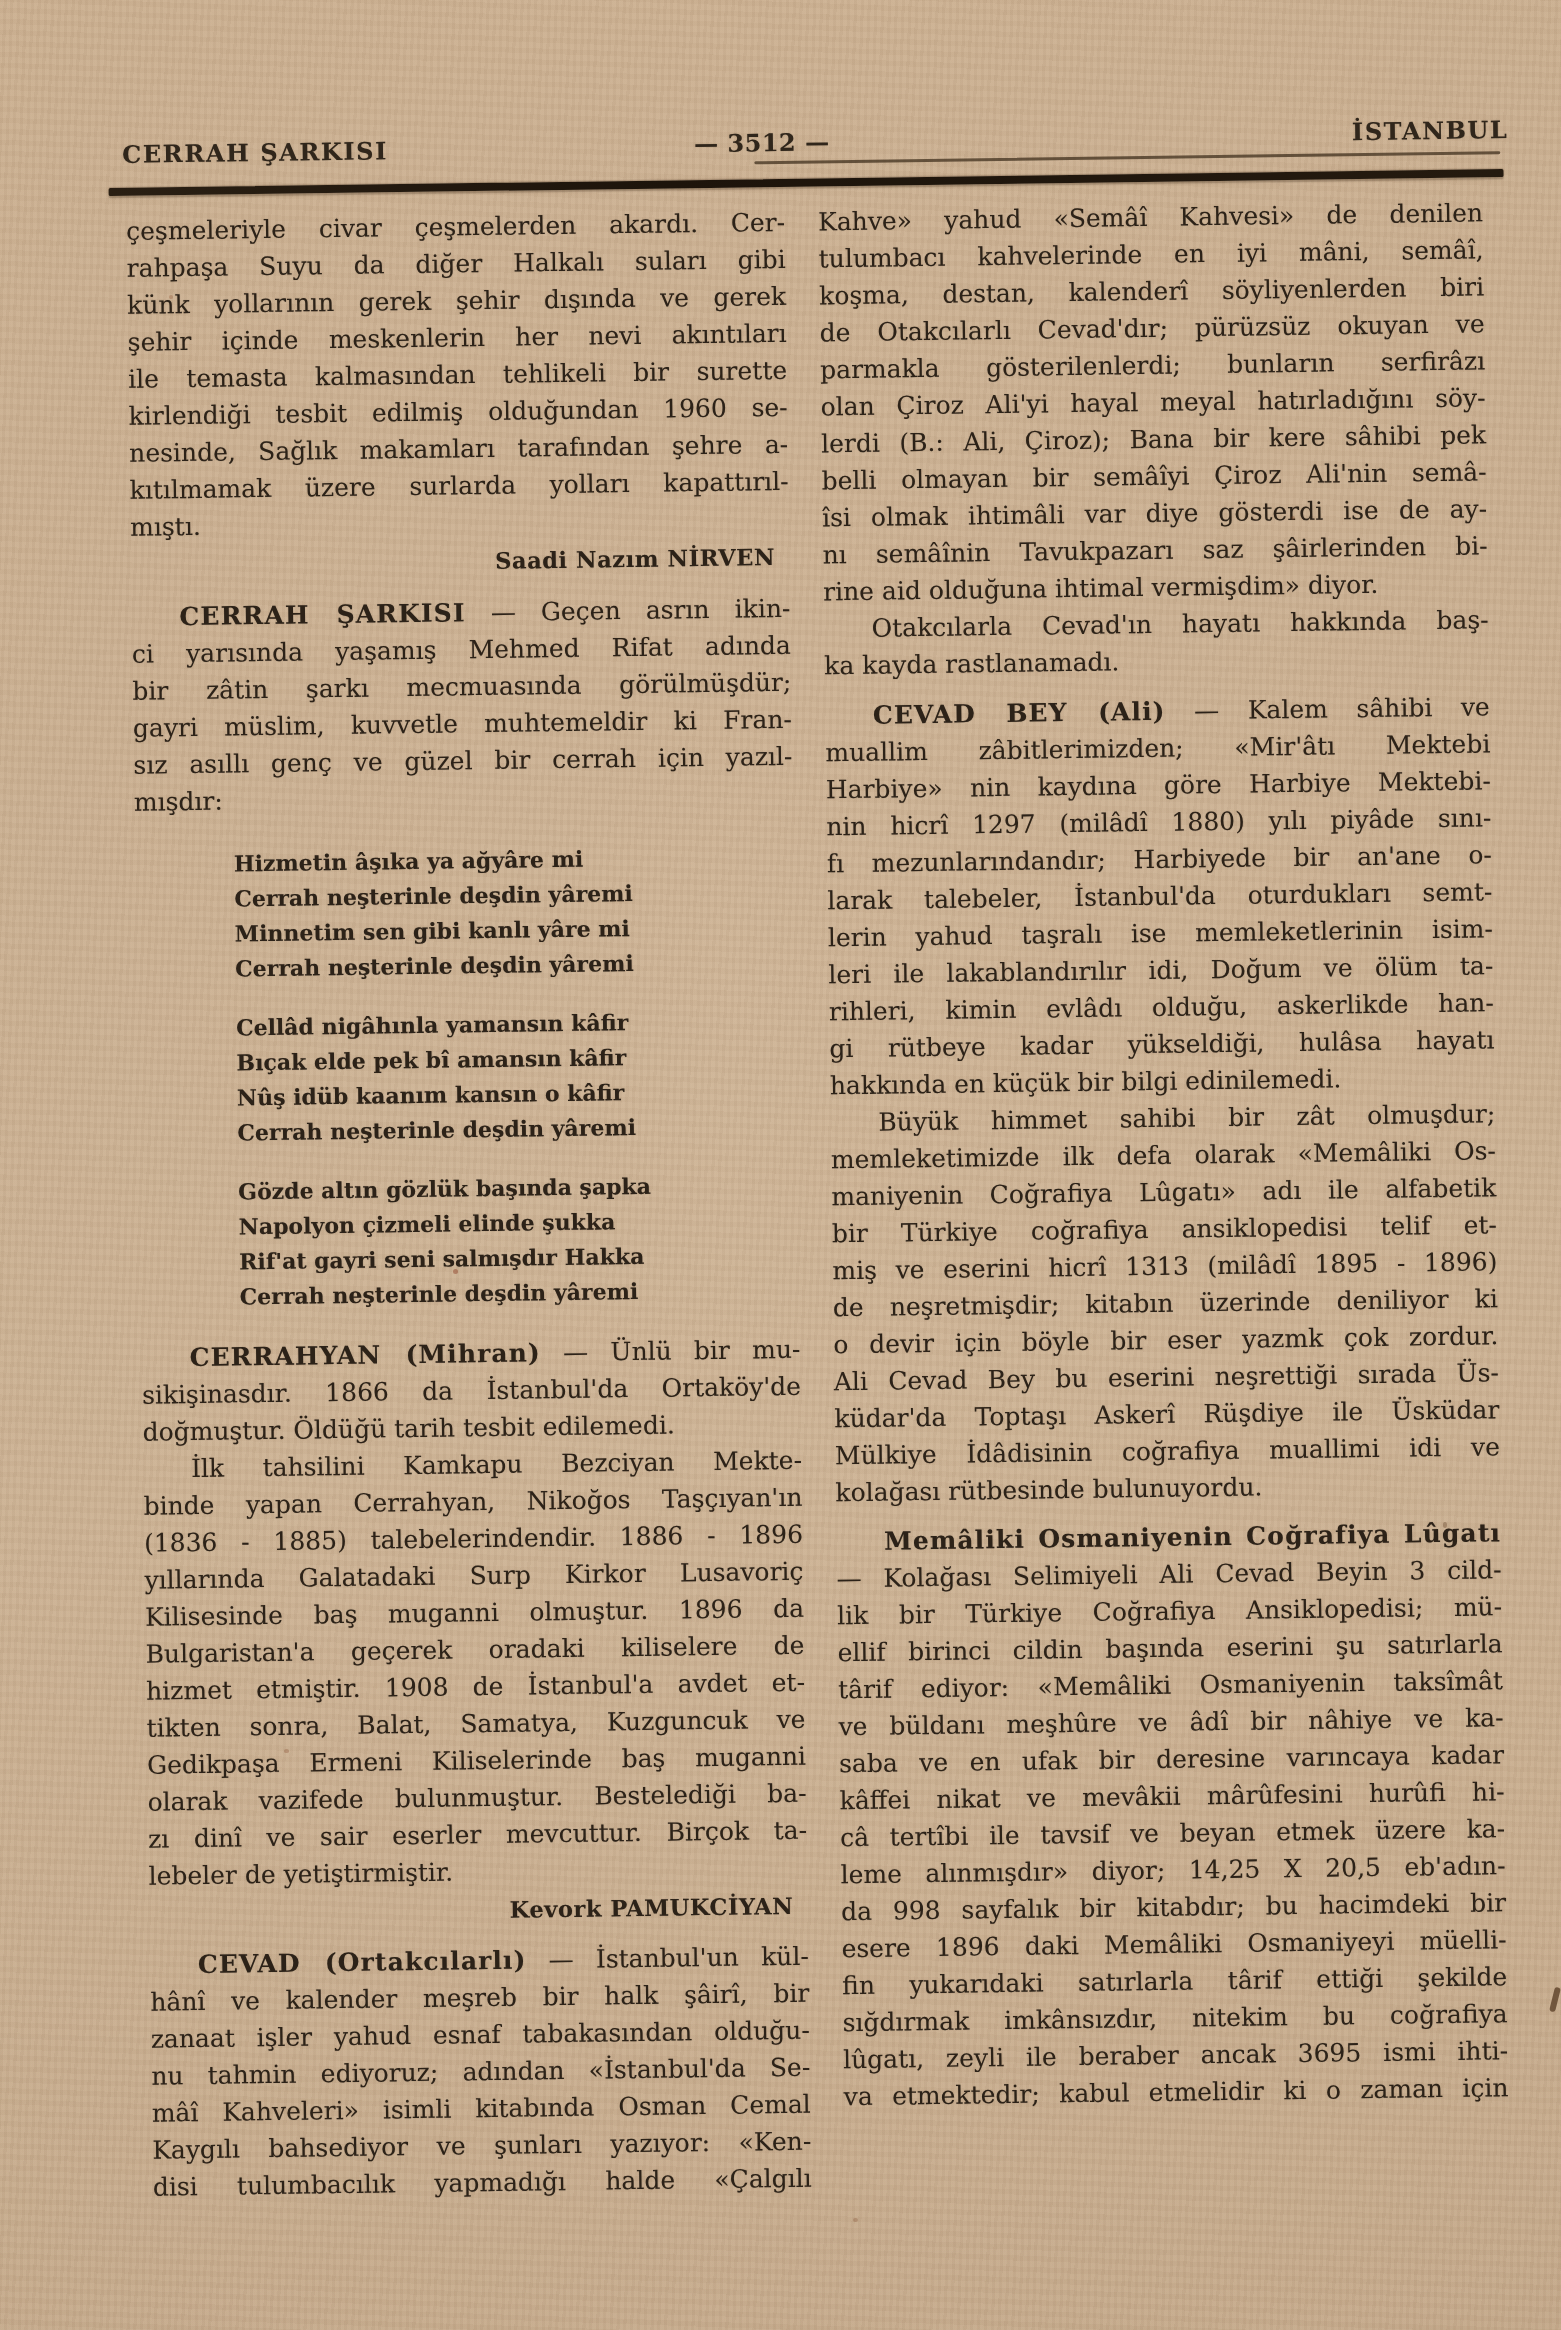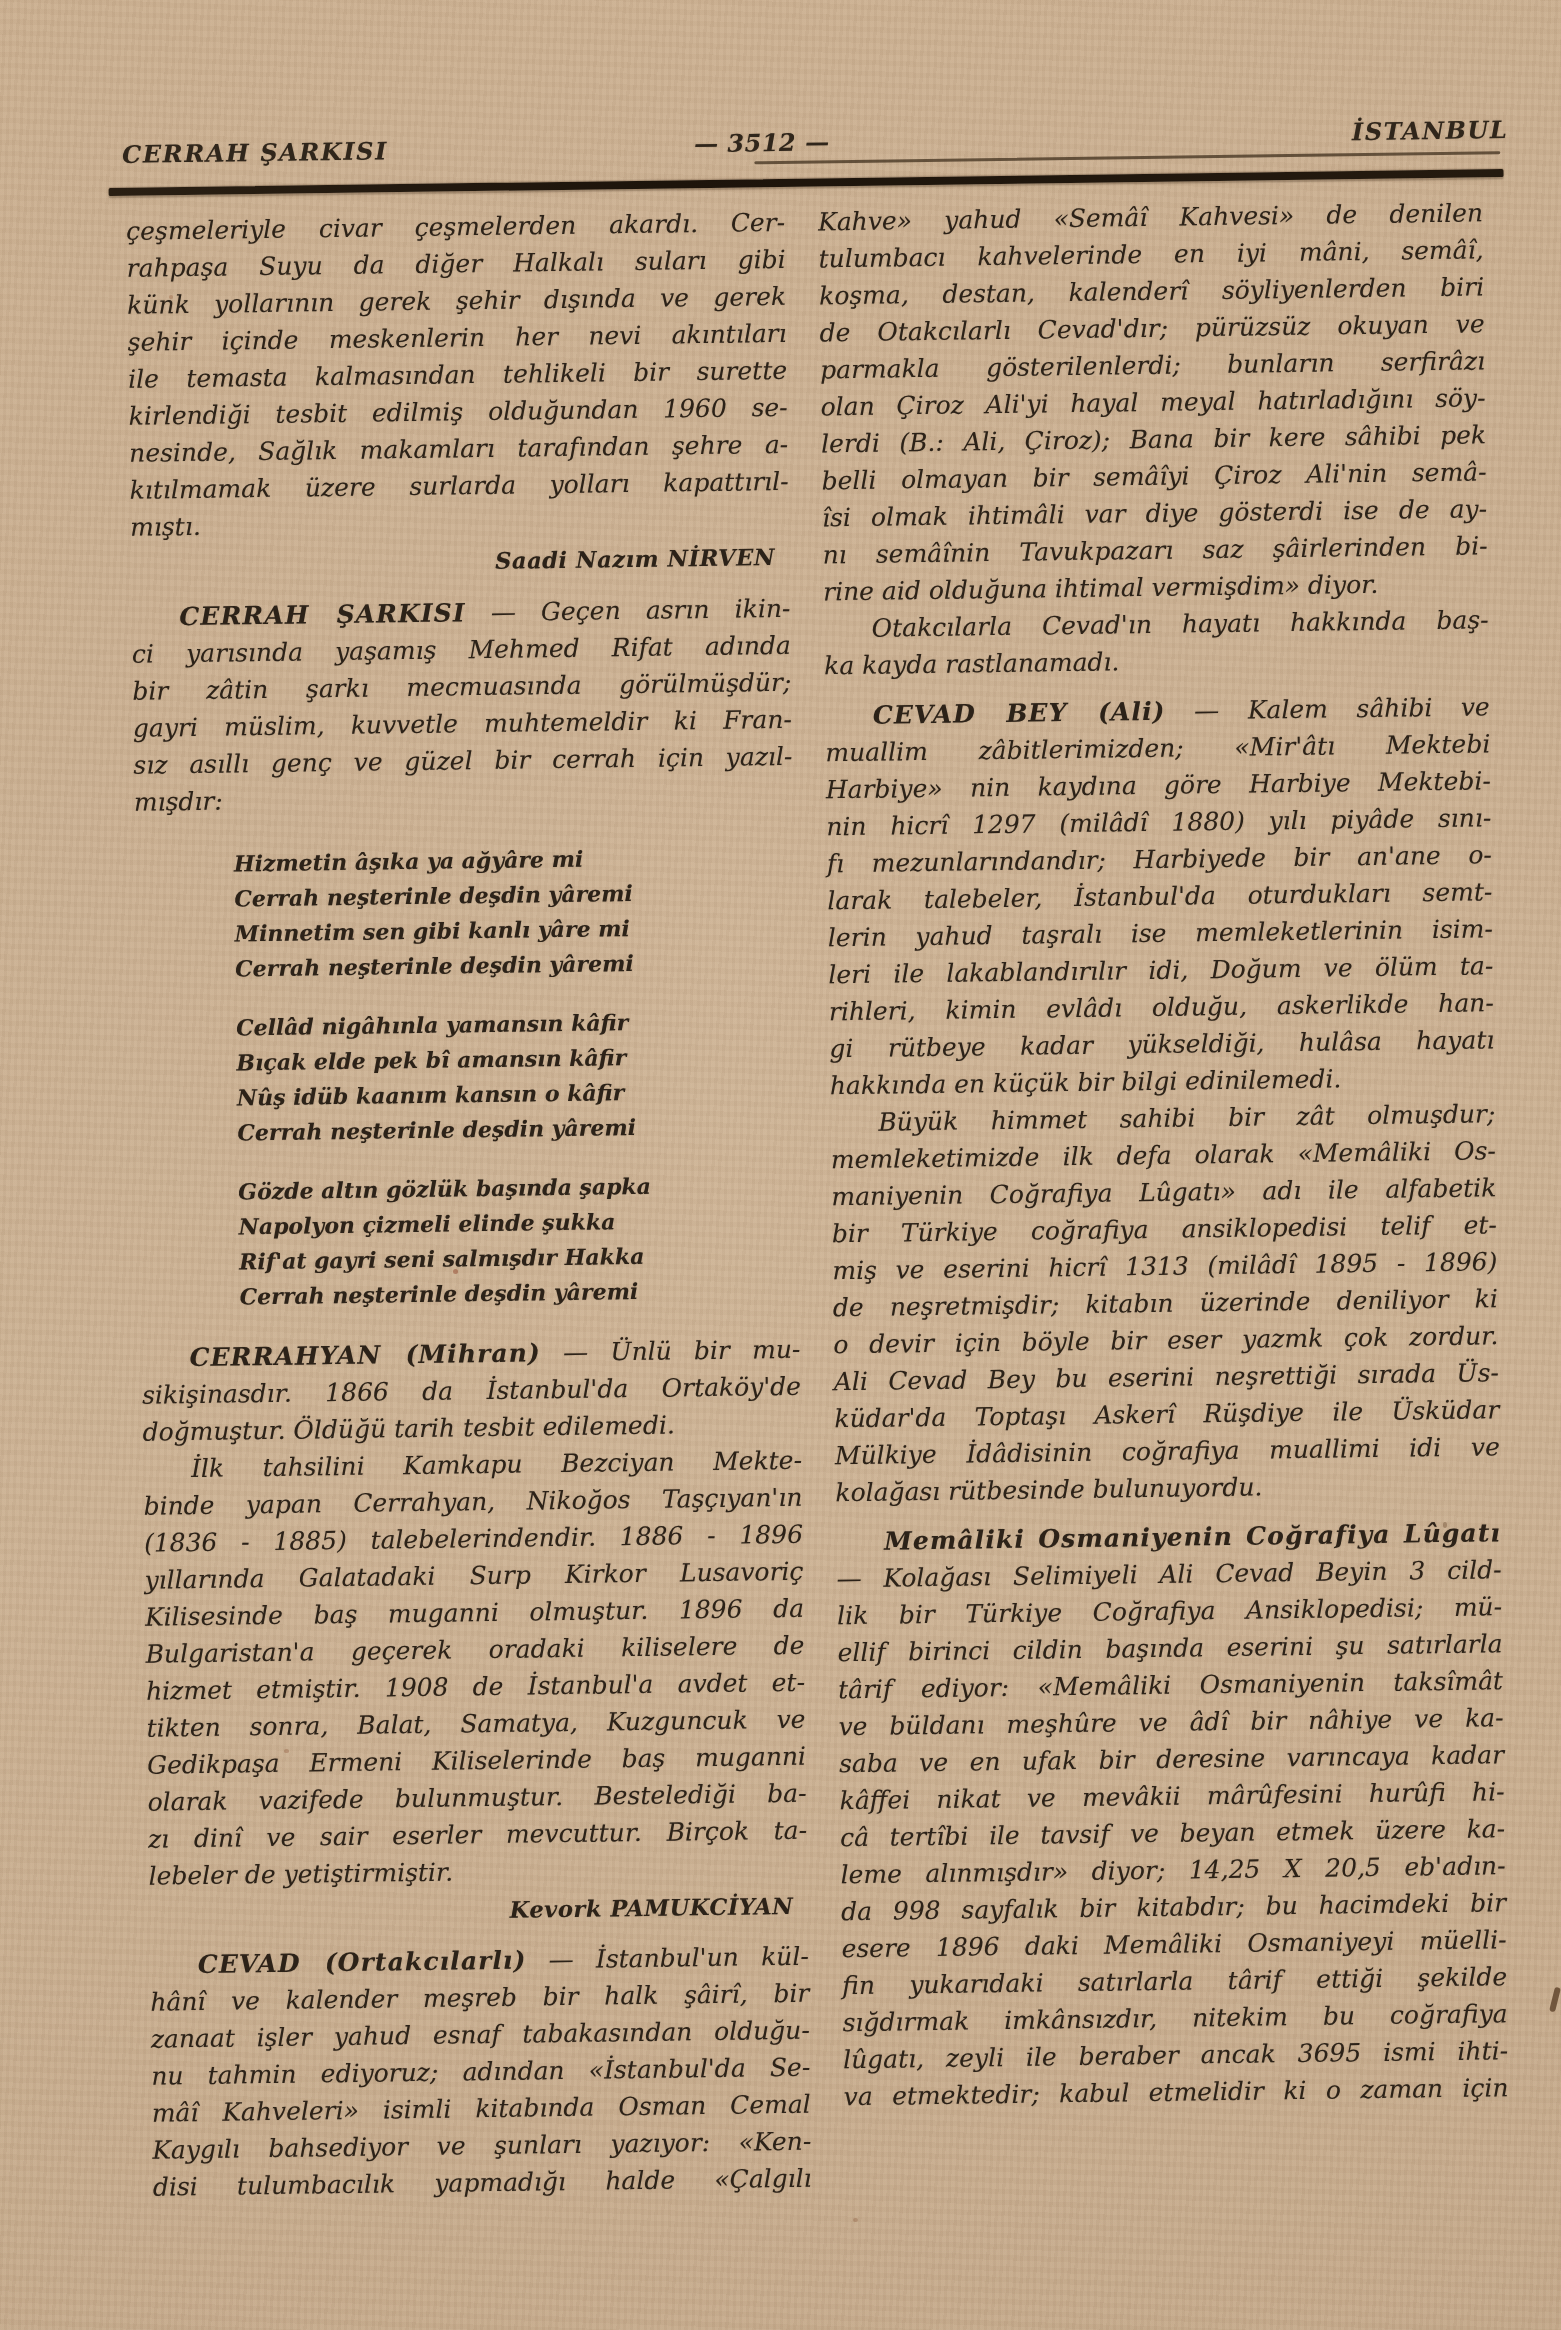"CERRAH ŞARKISI" #page { font-style: italic -> none }
